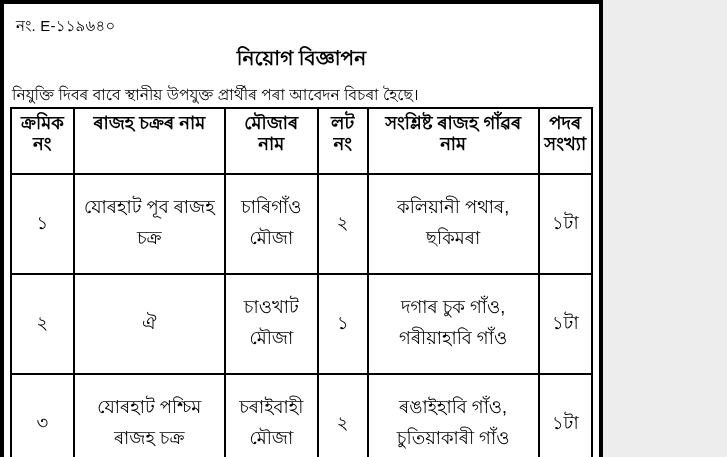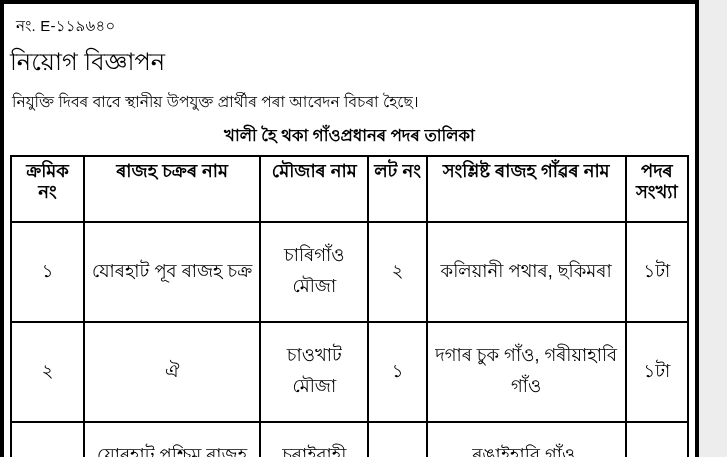"নং. E-১১৯৬৪০" .page { width: 699px -> 603px }
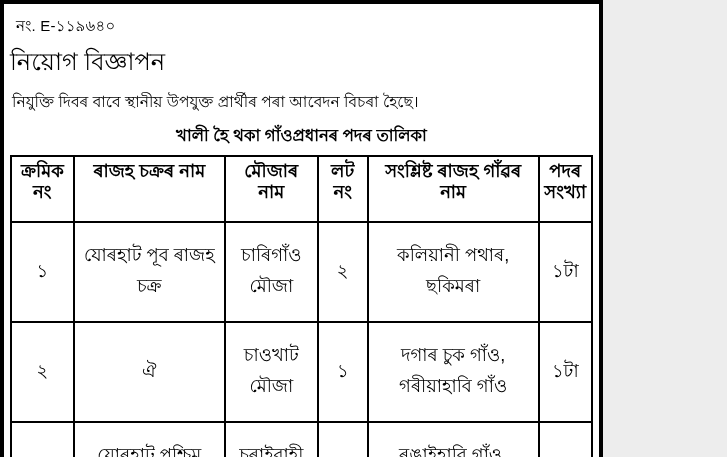"নিয়োগ বিজ্ঞাপন" .doc-title { font-size: 24px -> 20px; font-weight: normal -> bold; text-align: none -> center }
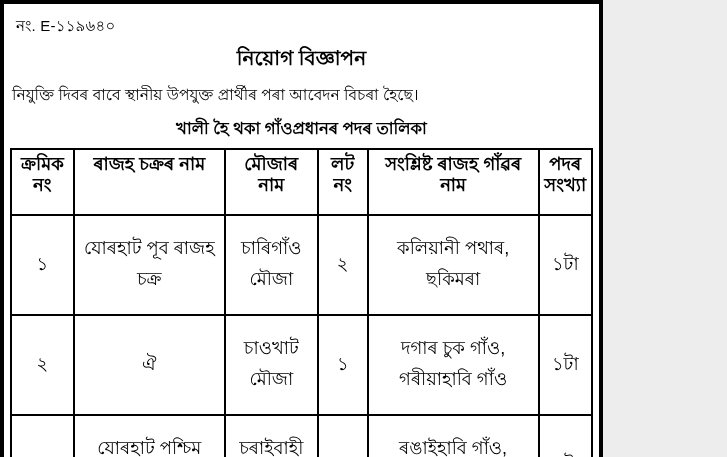"খালী হৈ থকা গাঁওপ্ৰধানৰ পদৰ" div.table-title { html: <div>খালী হৈ থকা গাঁওপ্ৰধানৰ পদৰ তালিকা</div> -> none }
